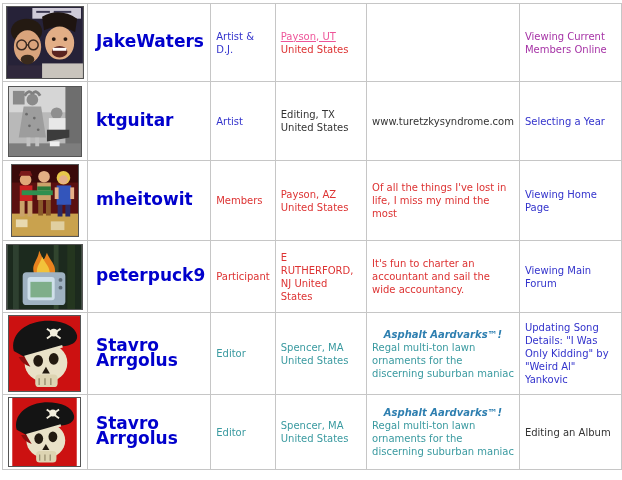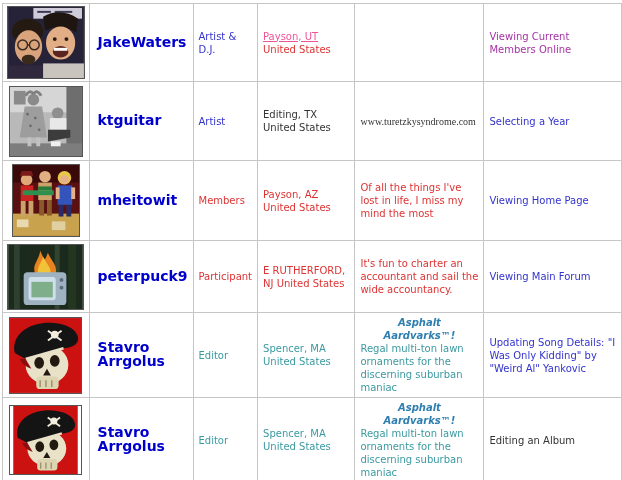"JakeWaters" .username { font-size: 14px -> 17px }
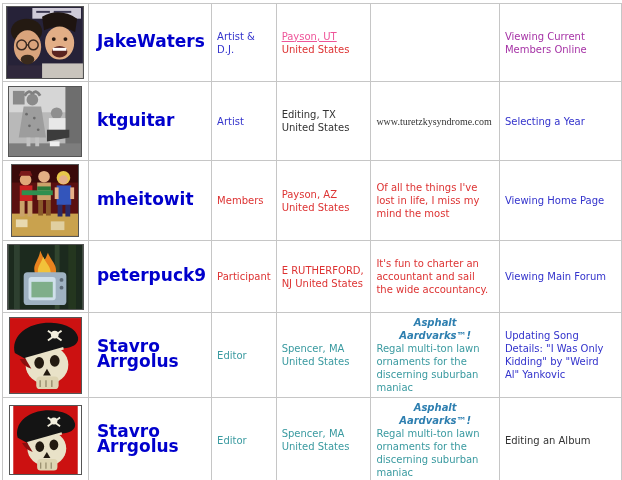"www.turetzkysyndrome.com" span { font-family: Liberation Serif, serif -> none }
